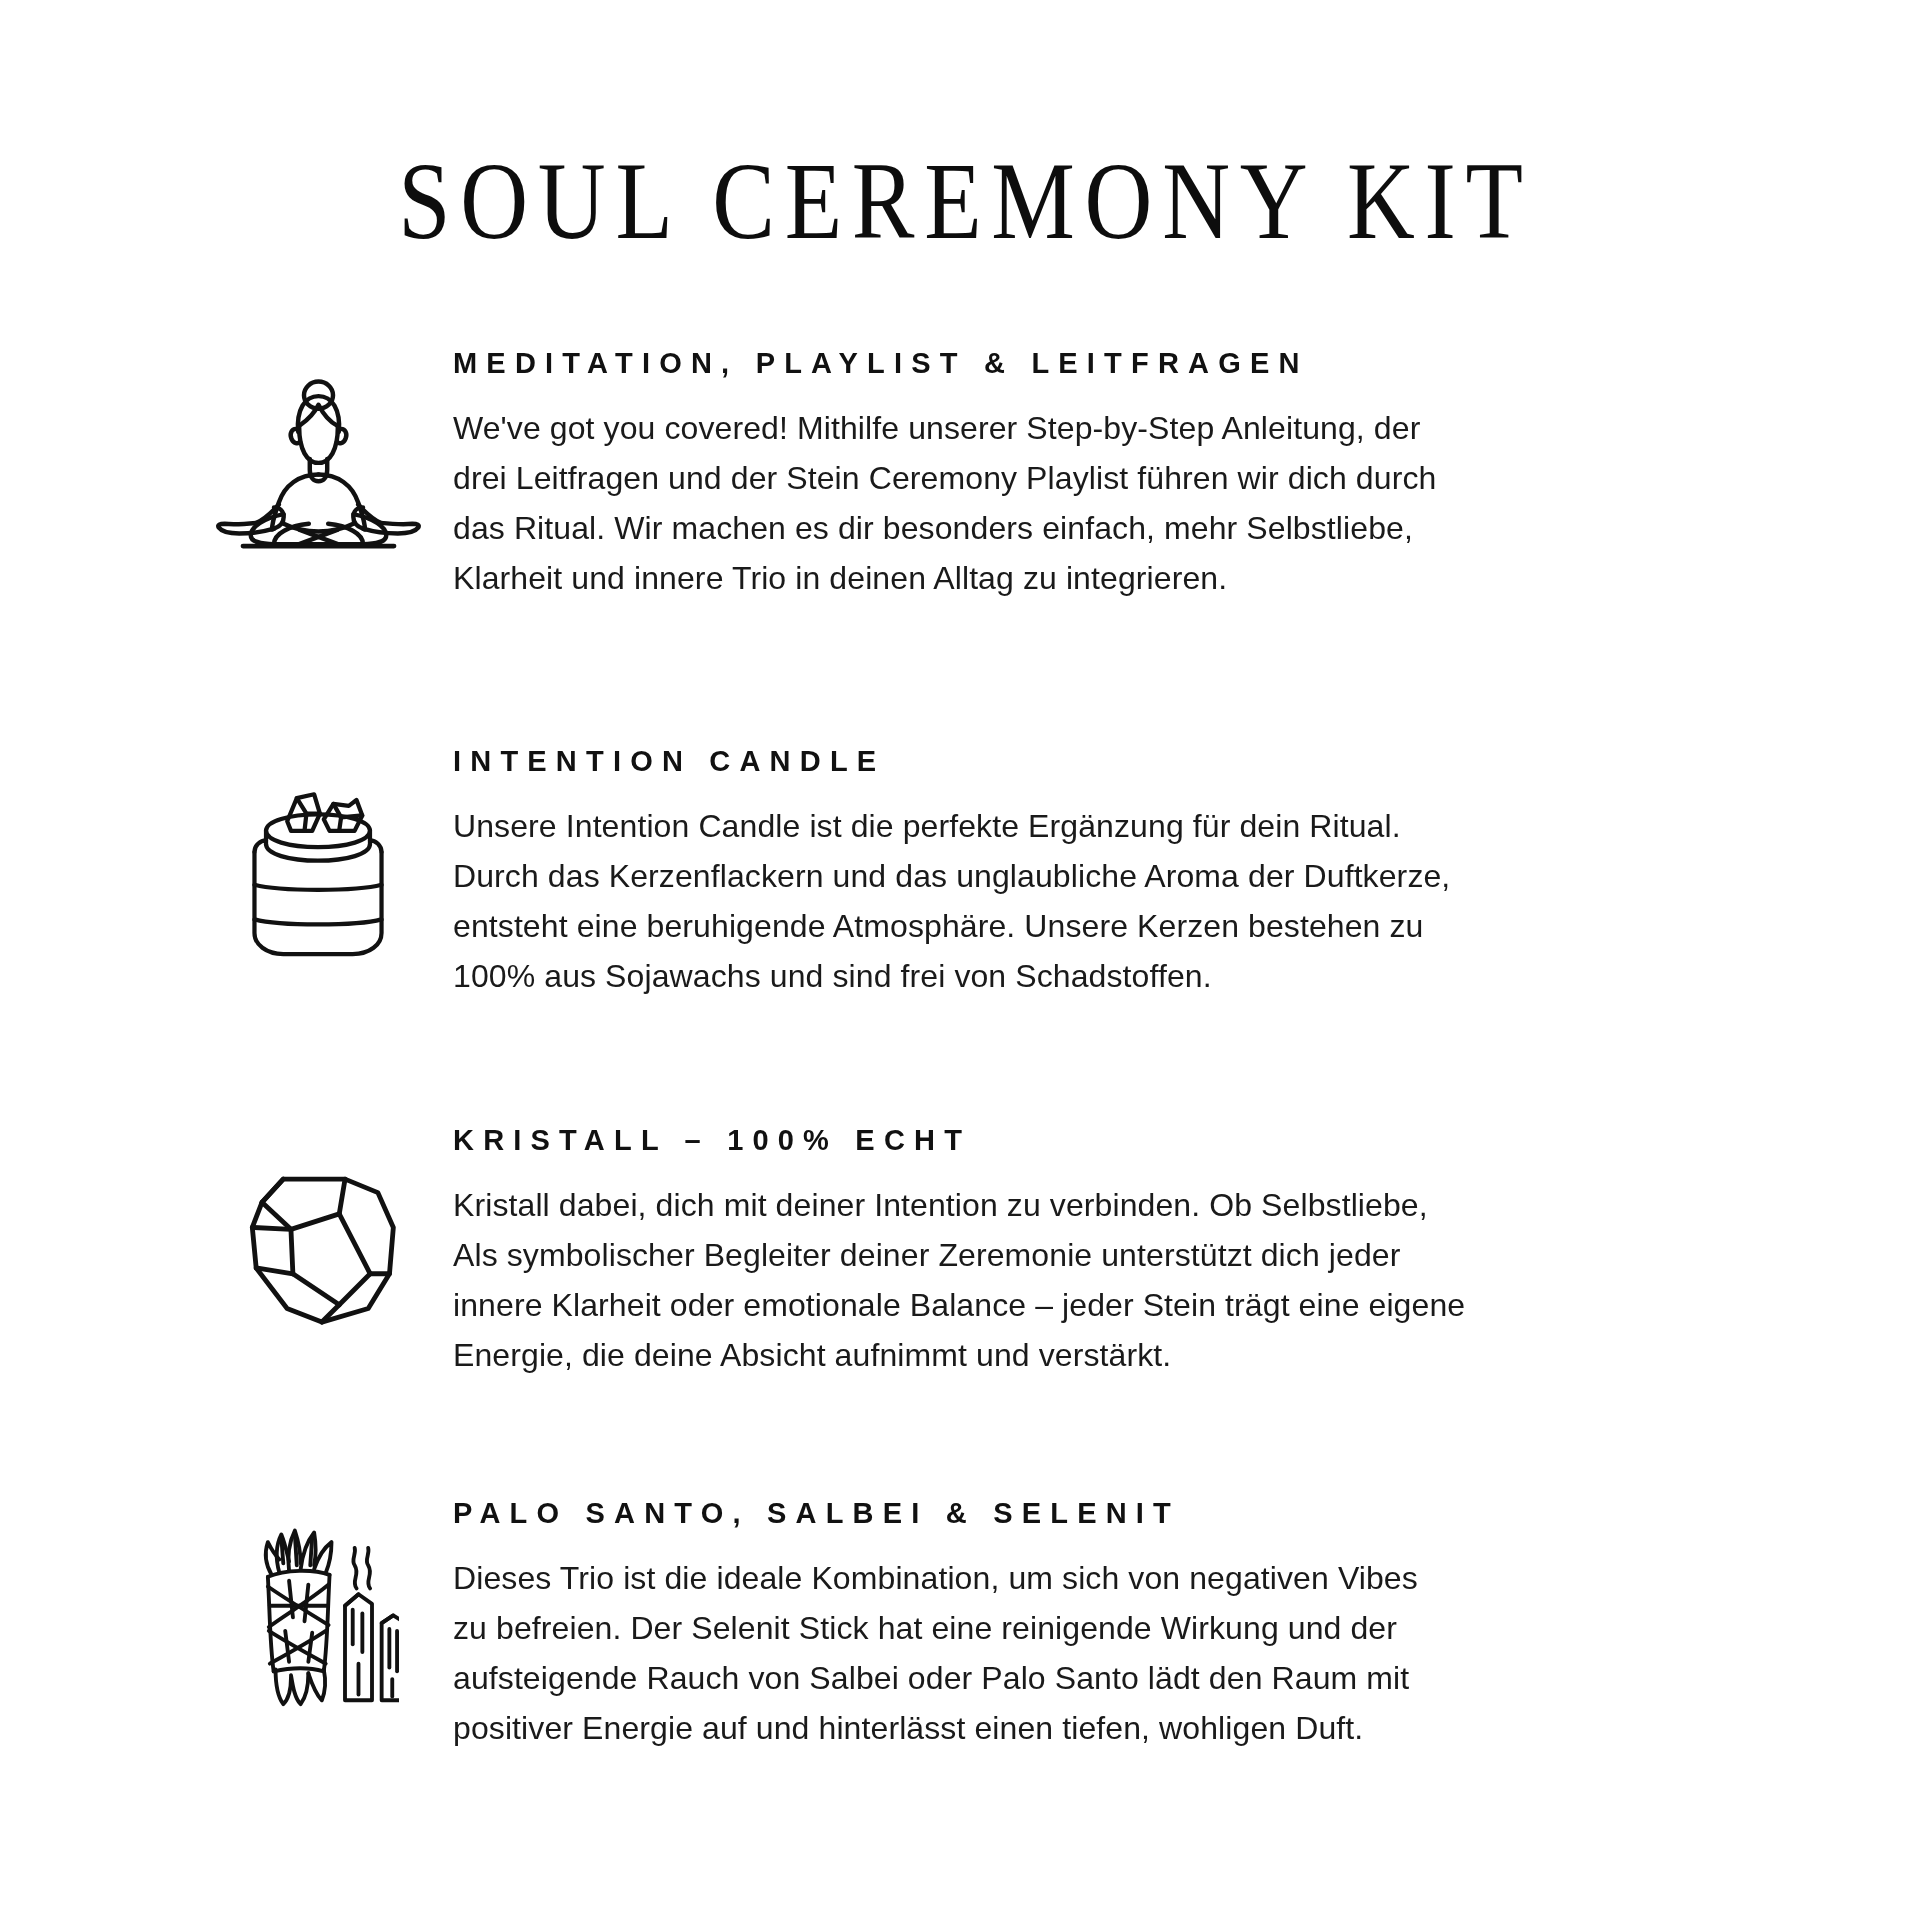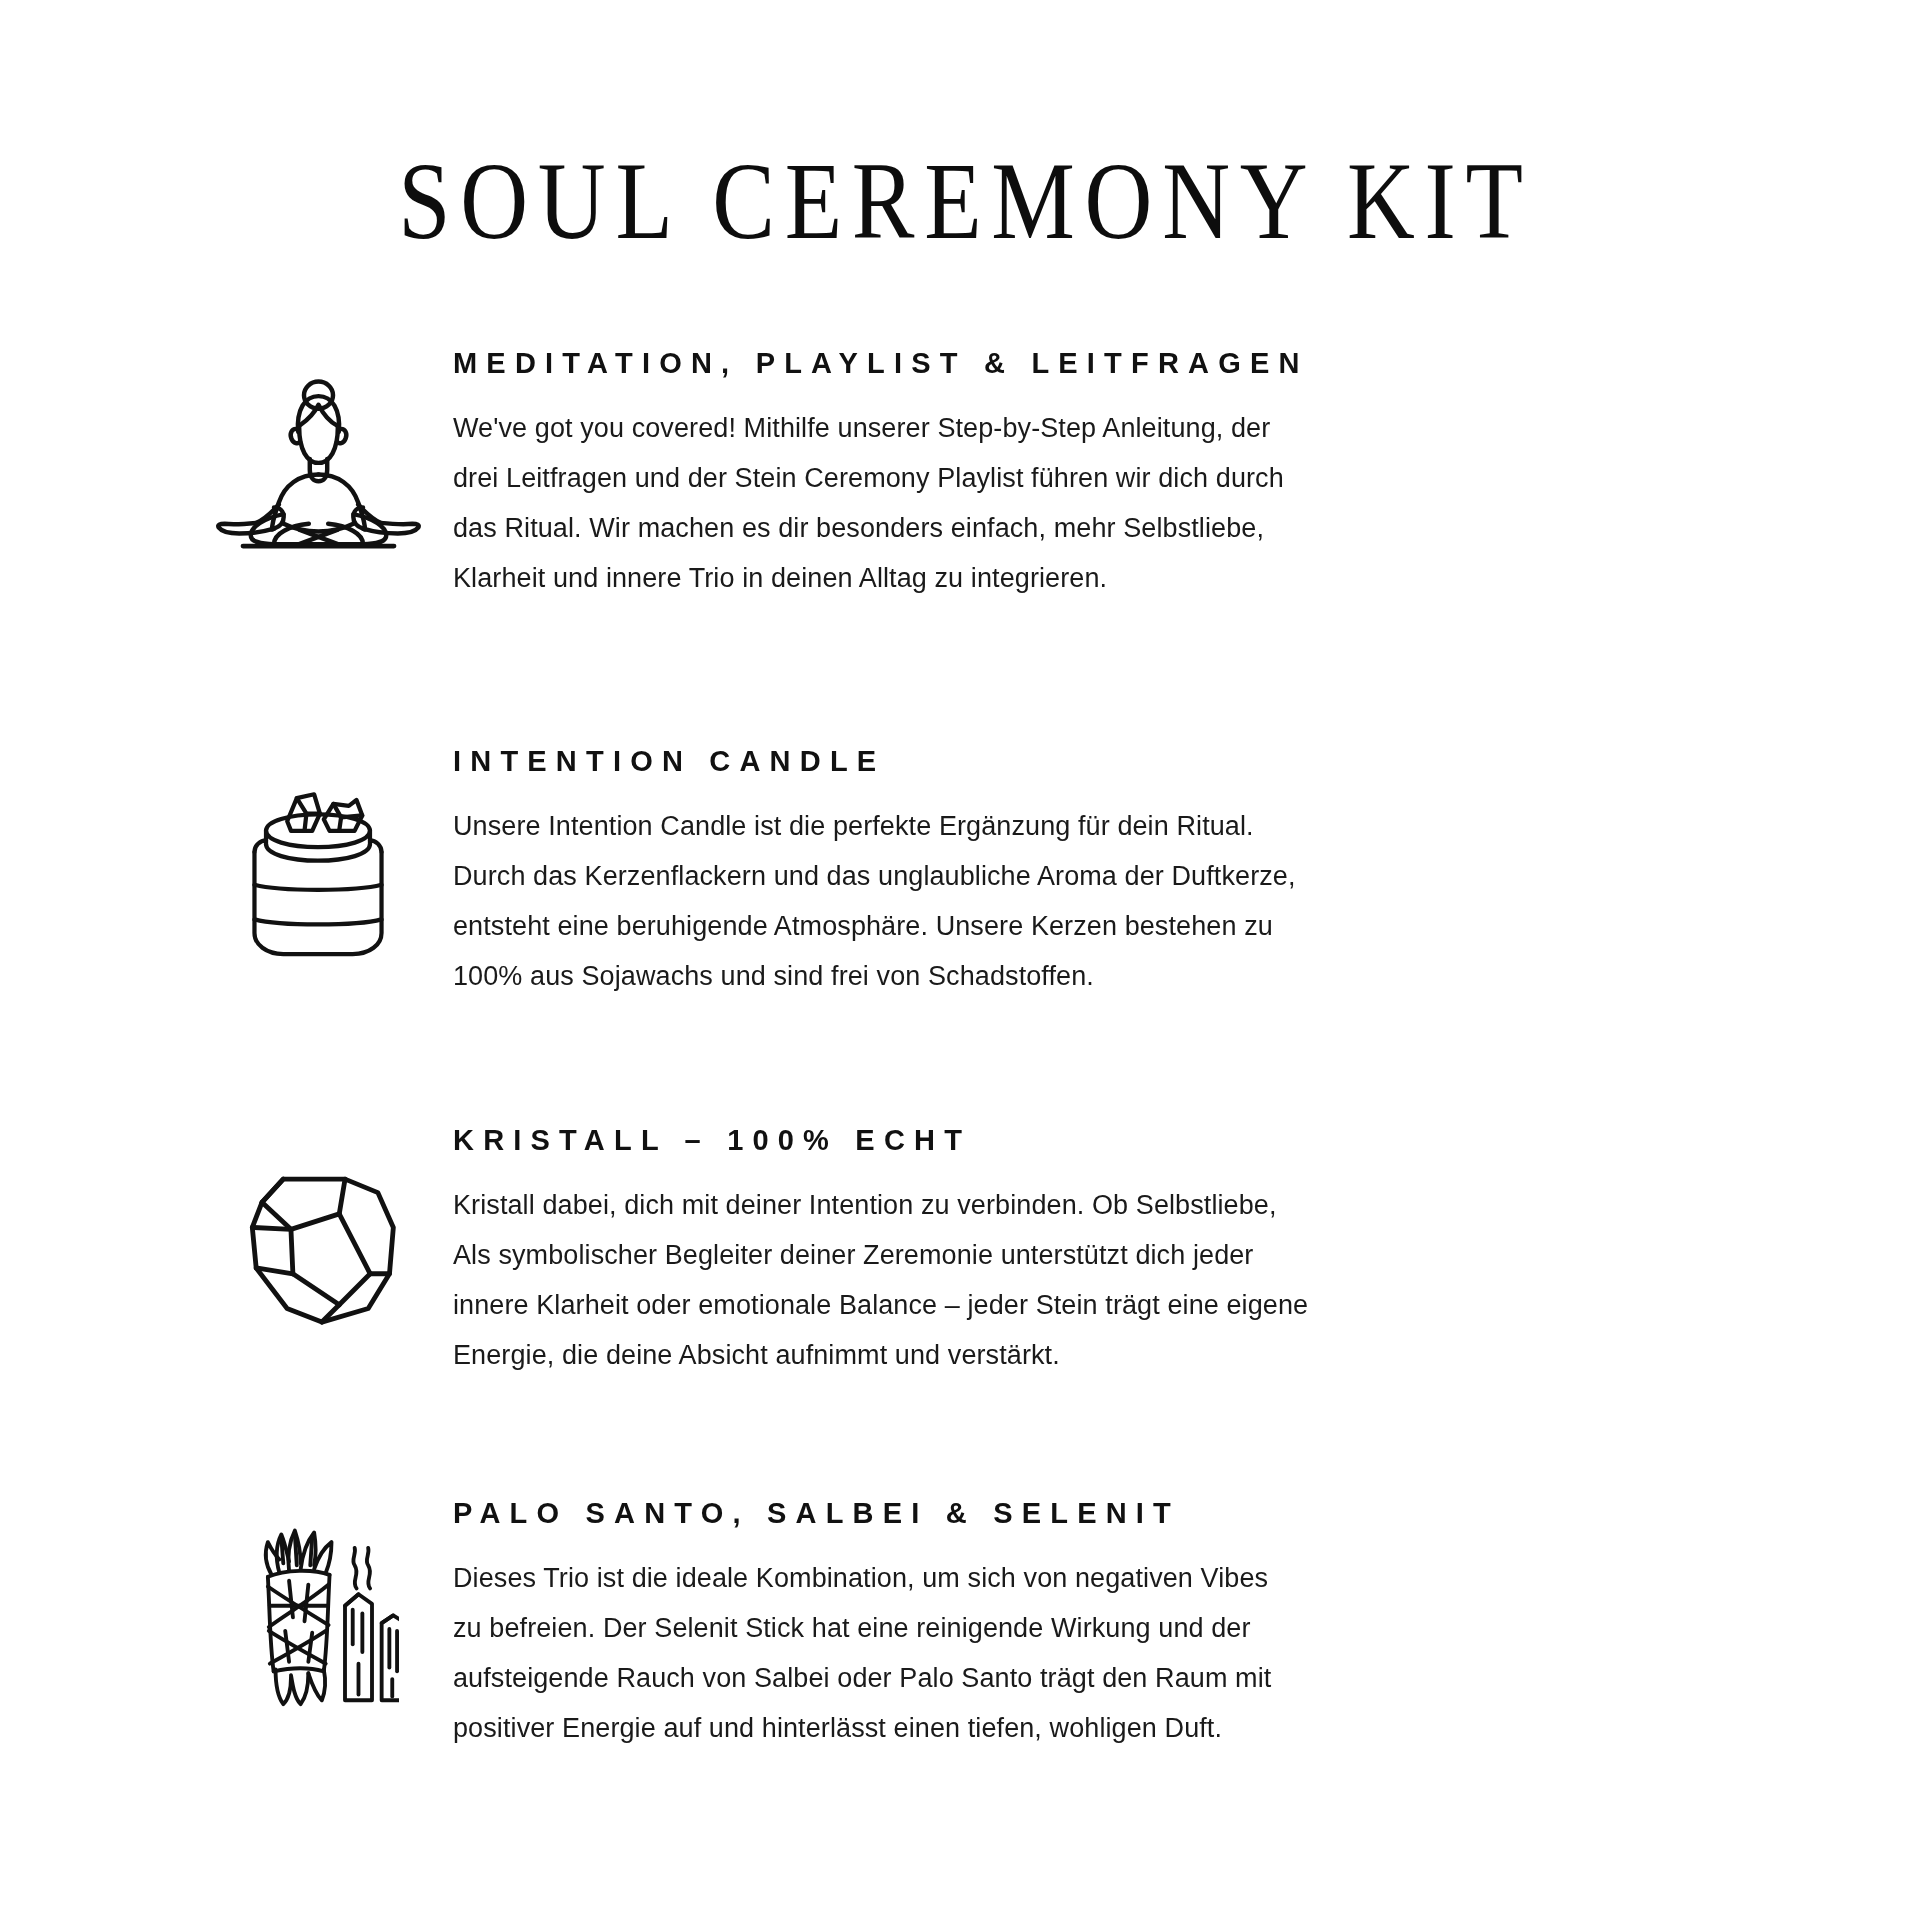"We've got you covered! Mithilfe" .sec-body { font-size: 27px -> 32px }
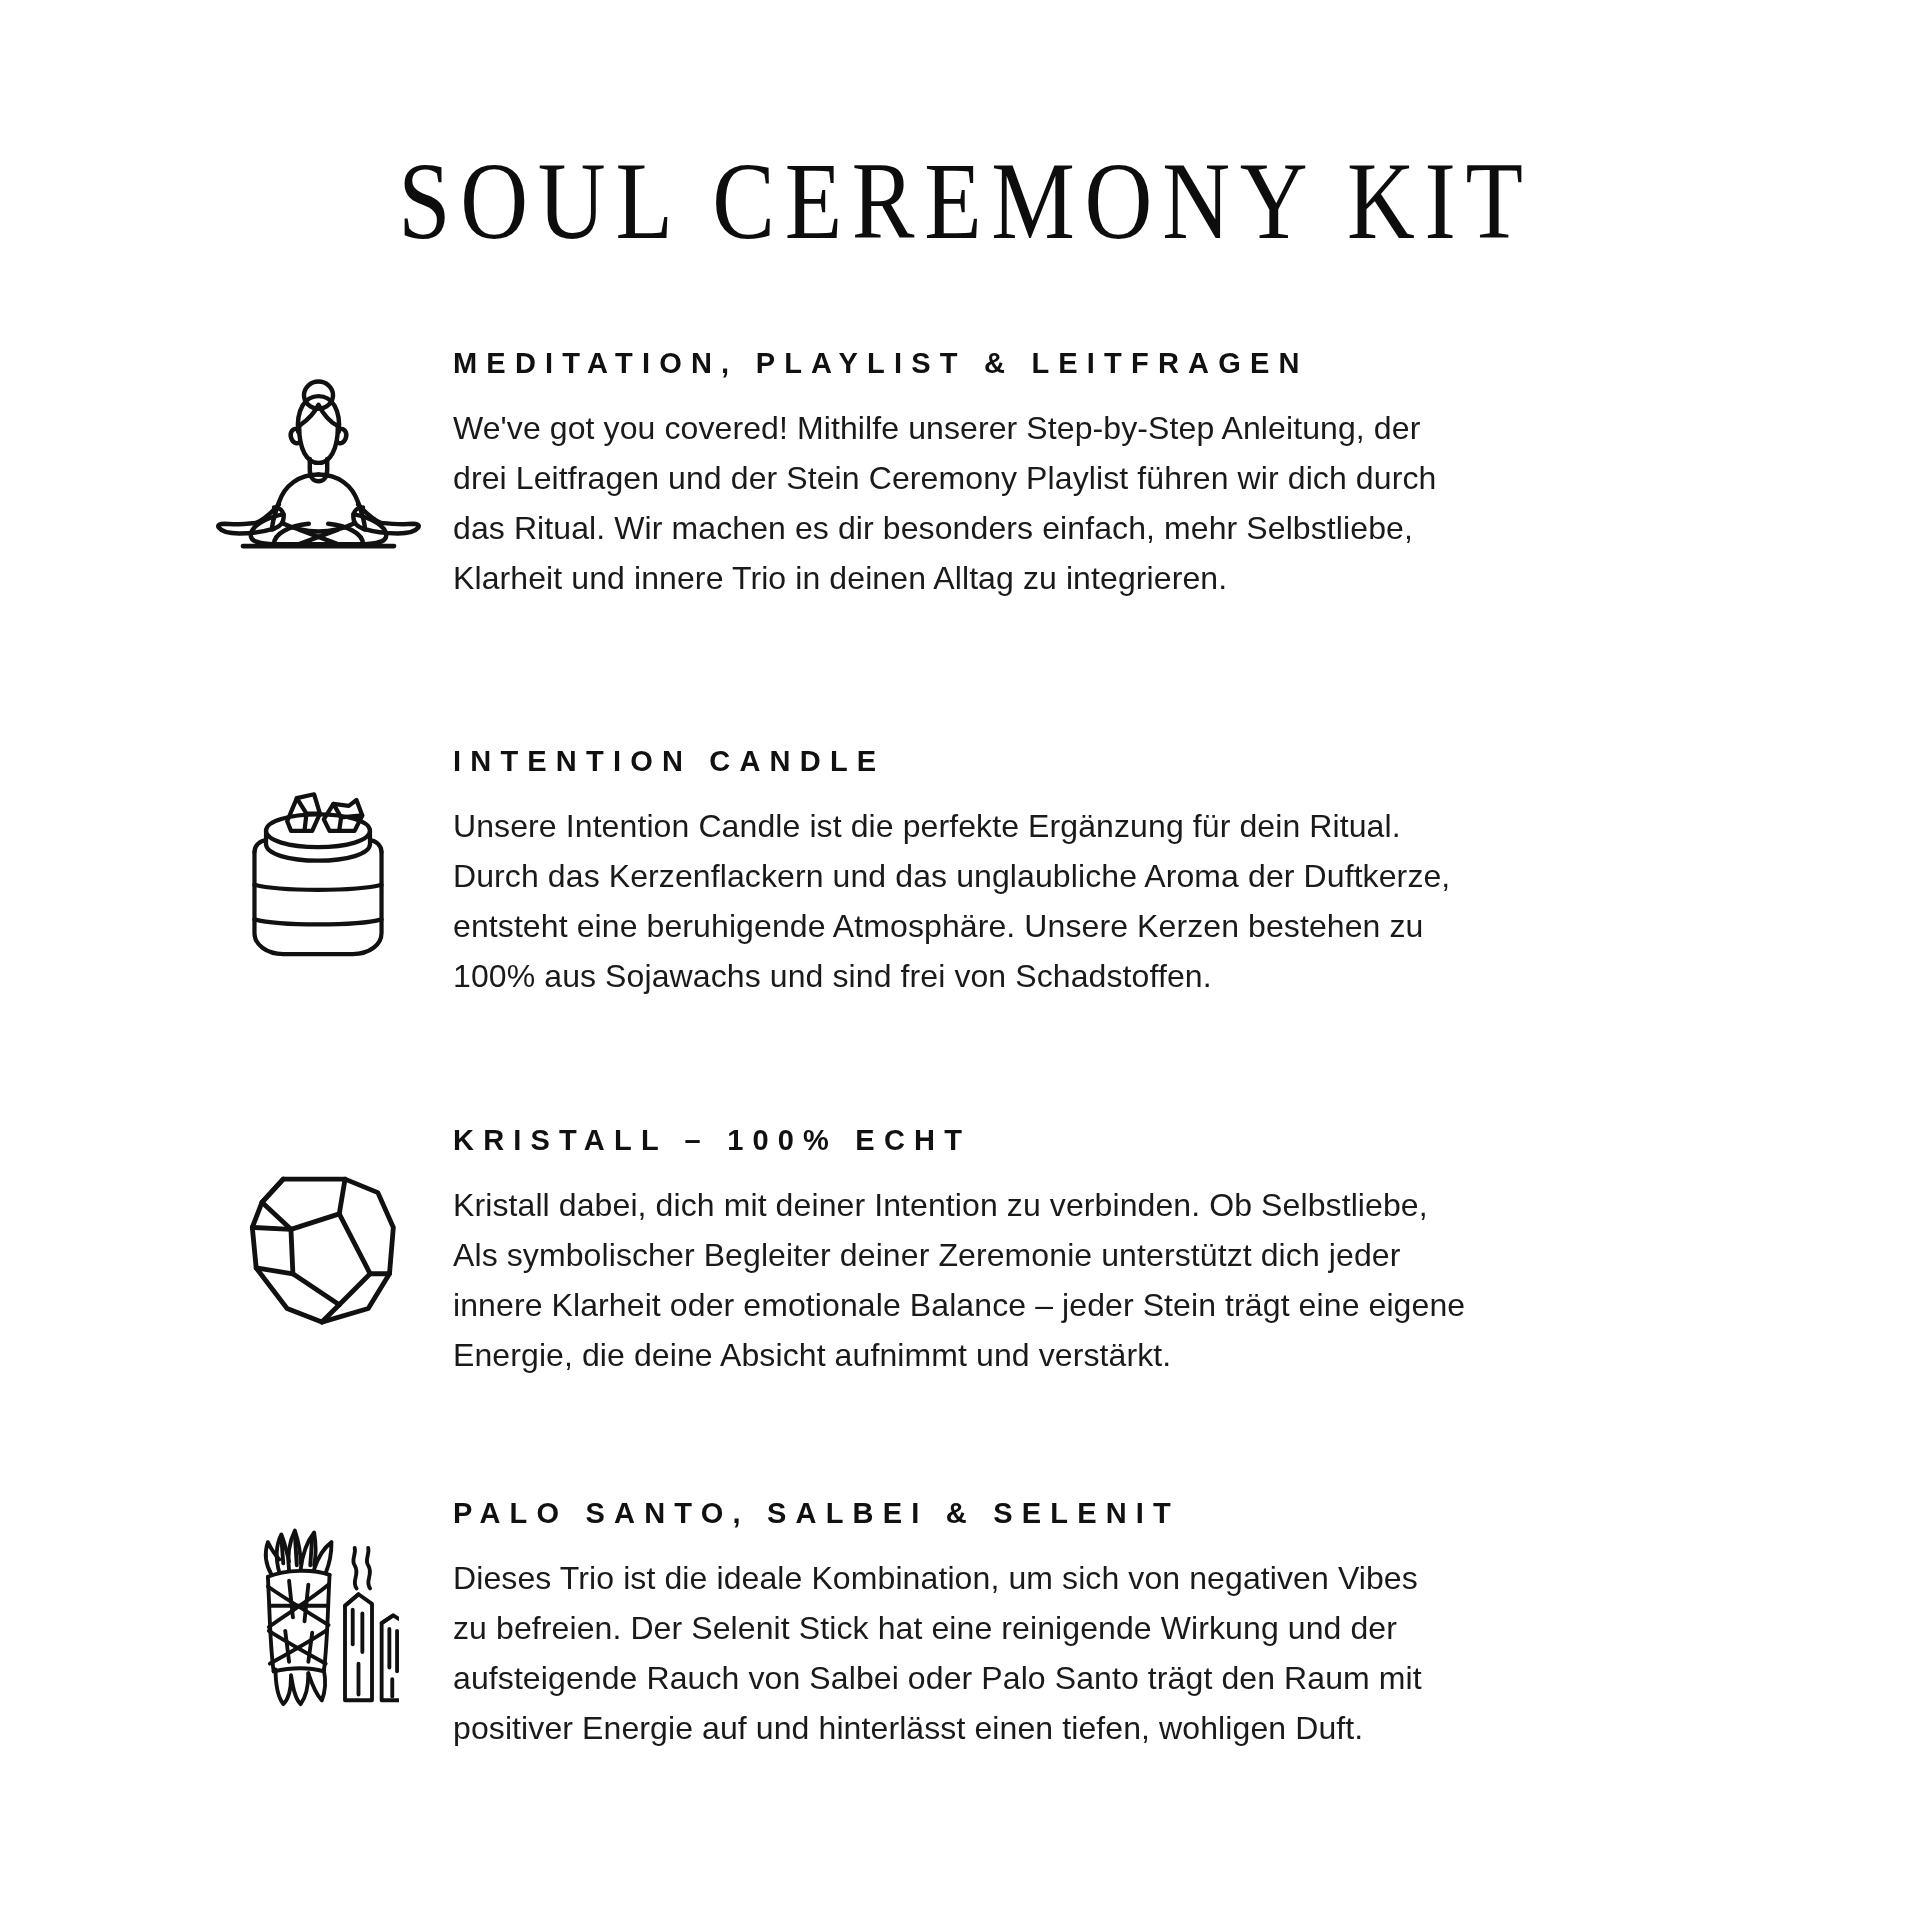"aufsteigende Rauch von Salbei oder" span.ln { text: trägt -> lädt }
